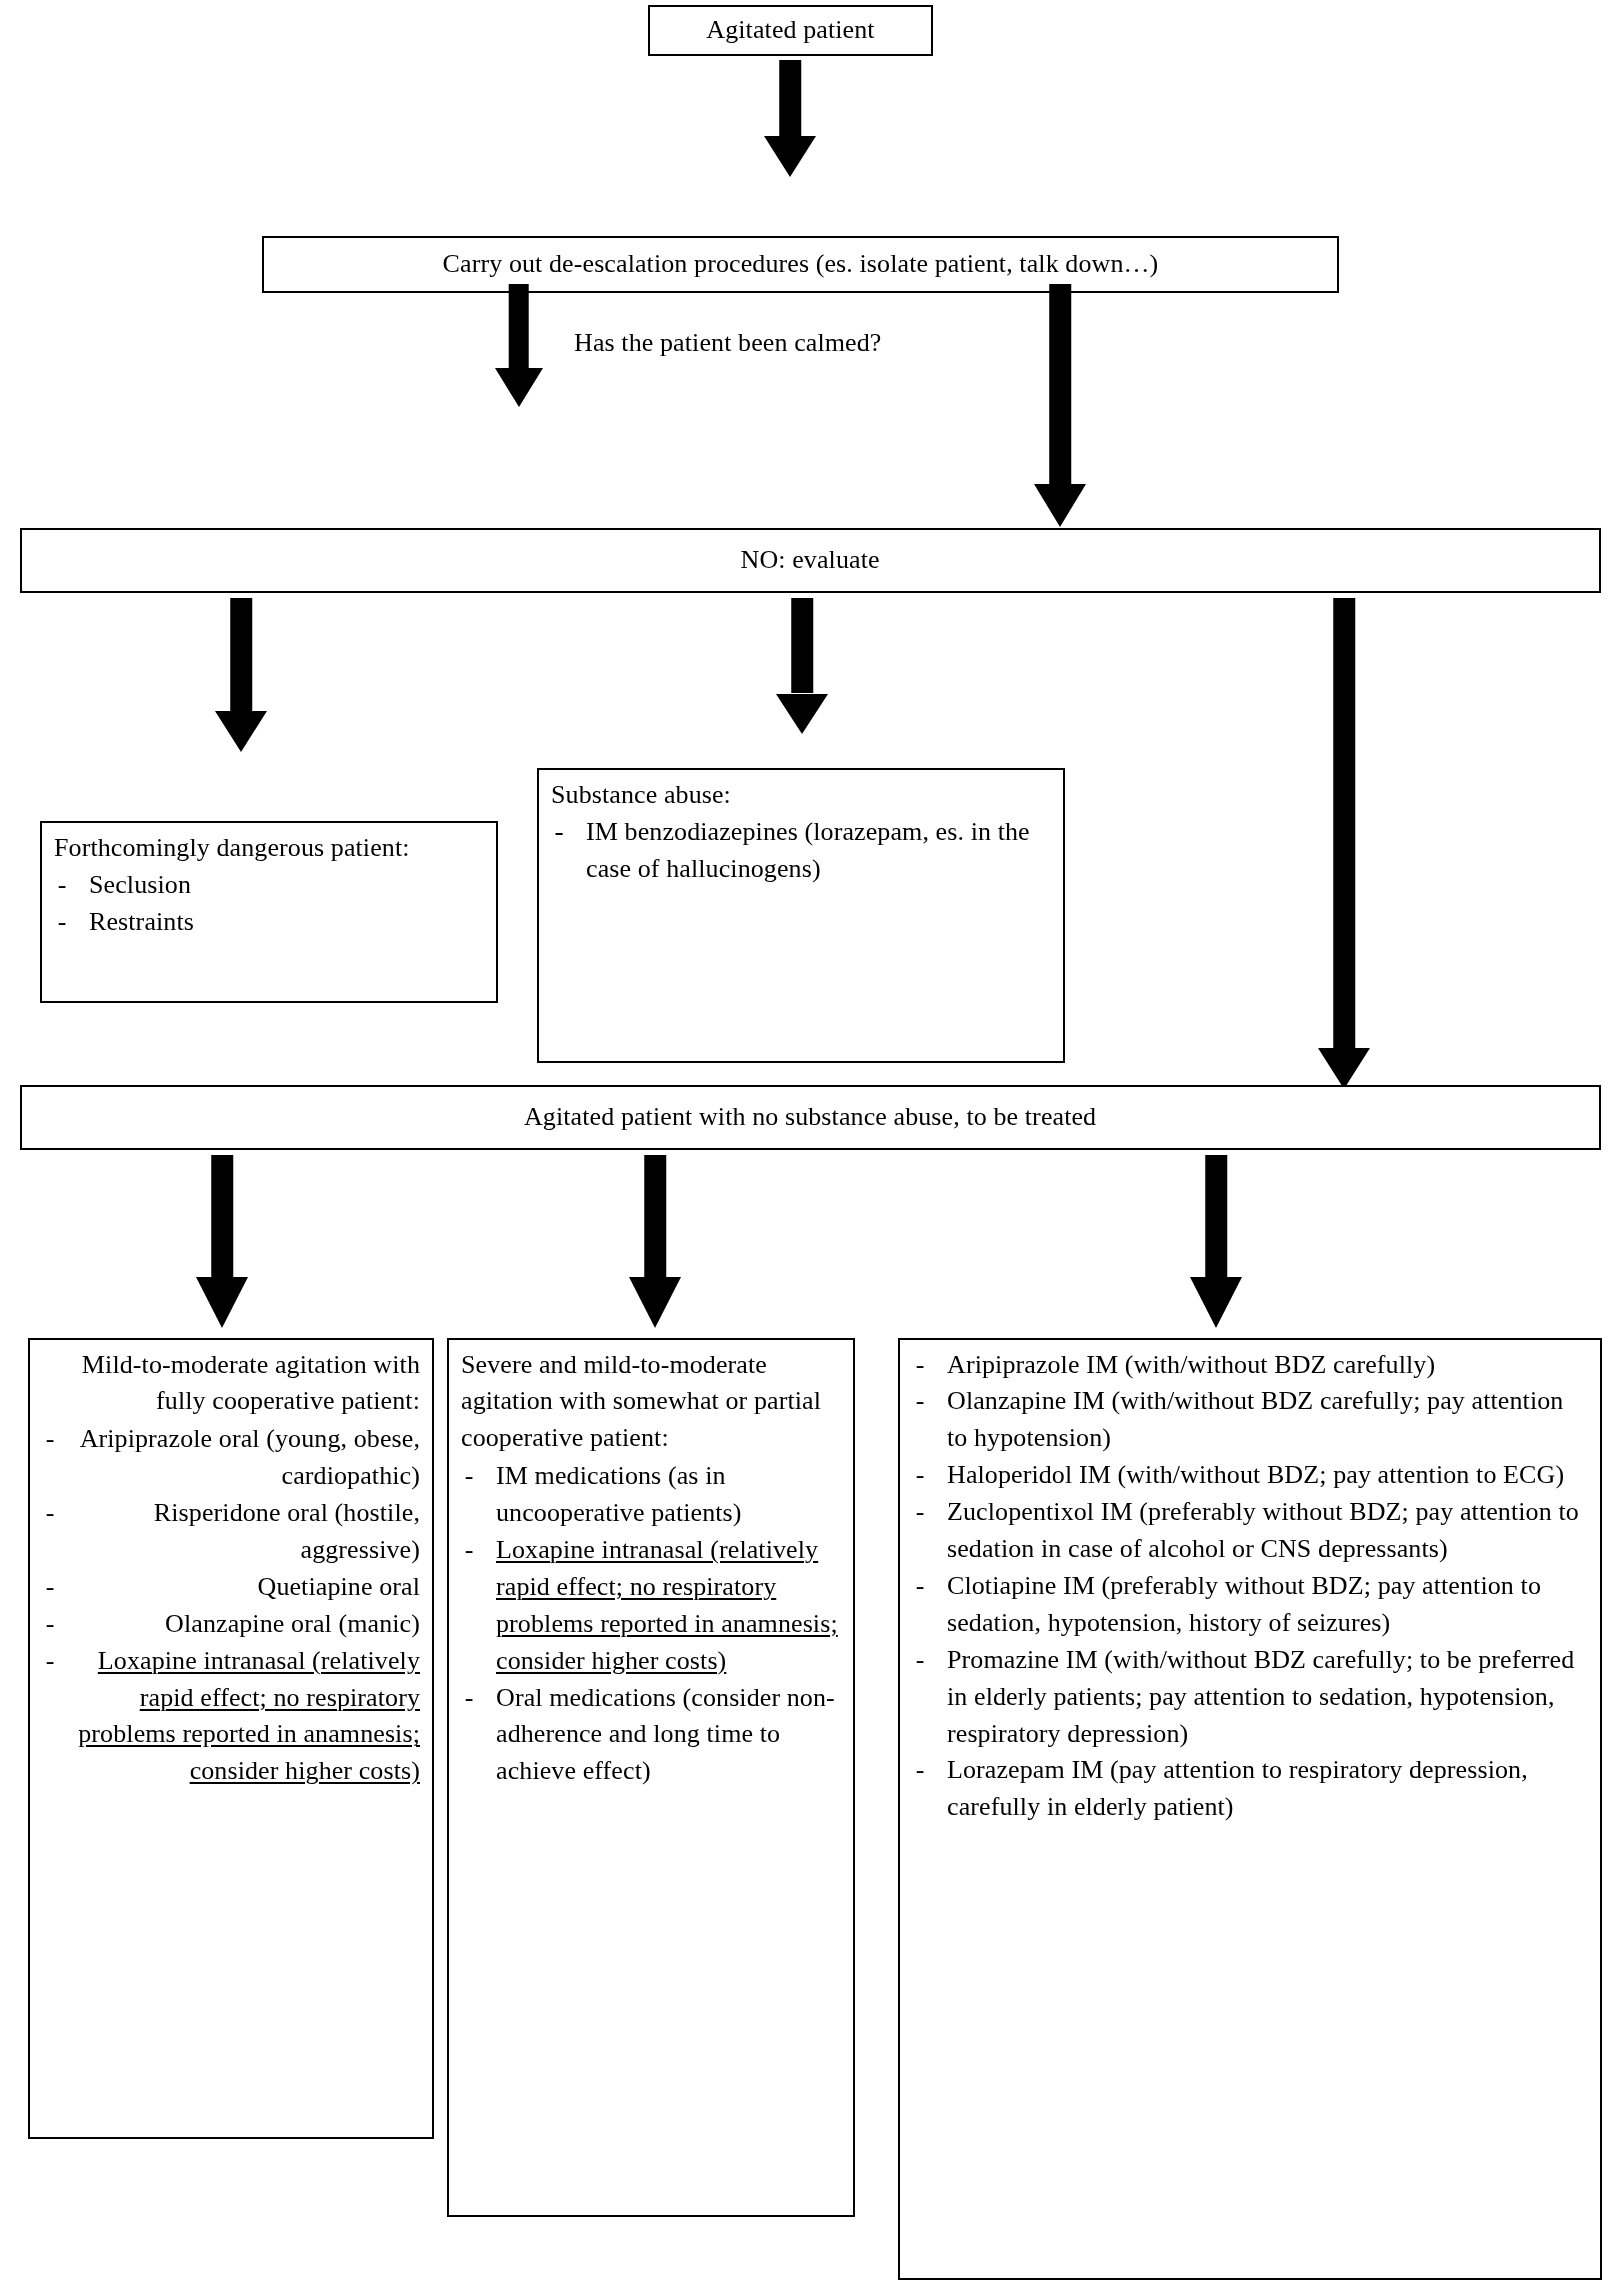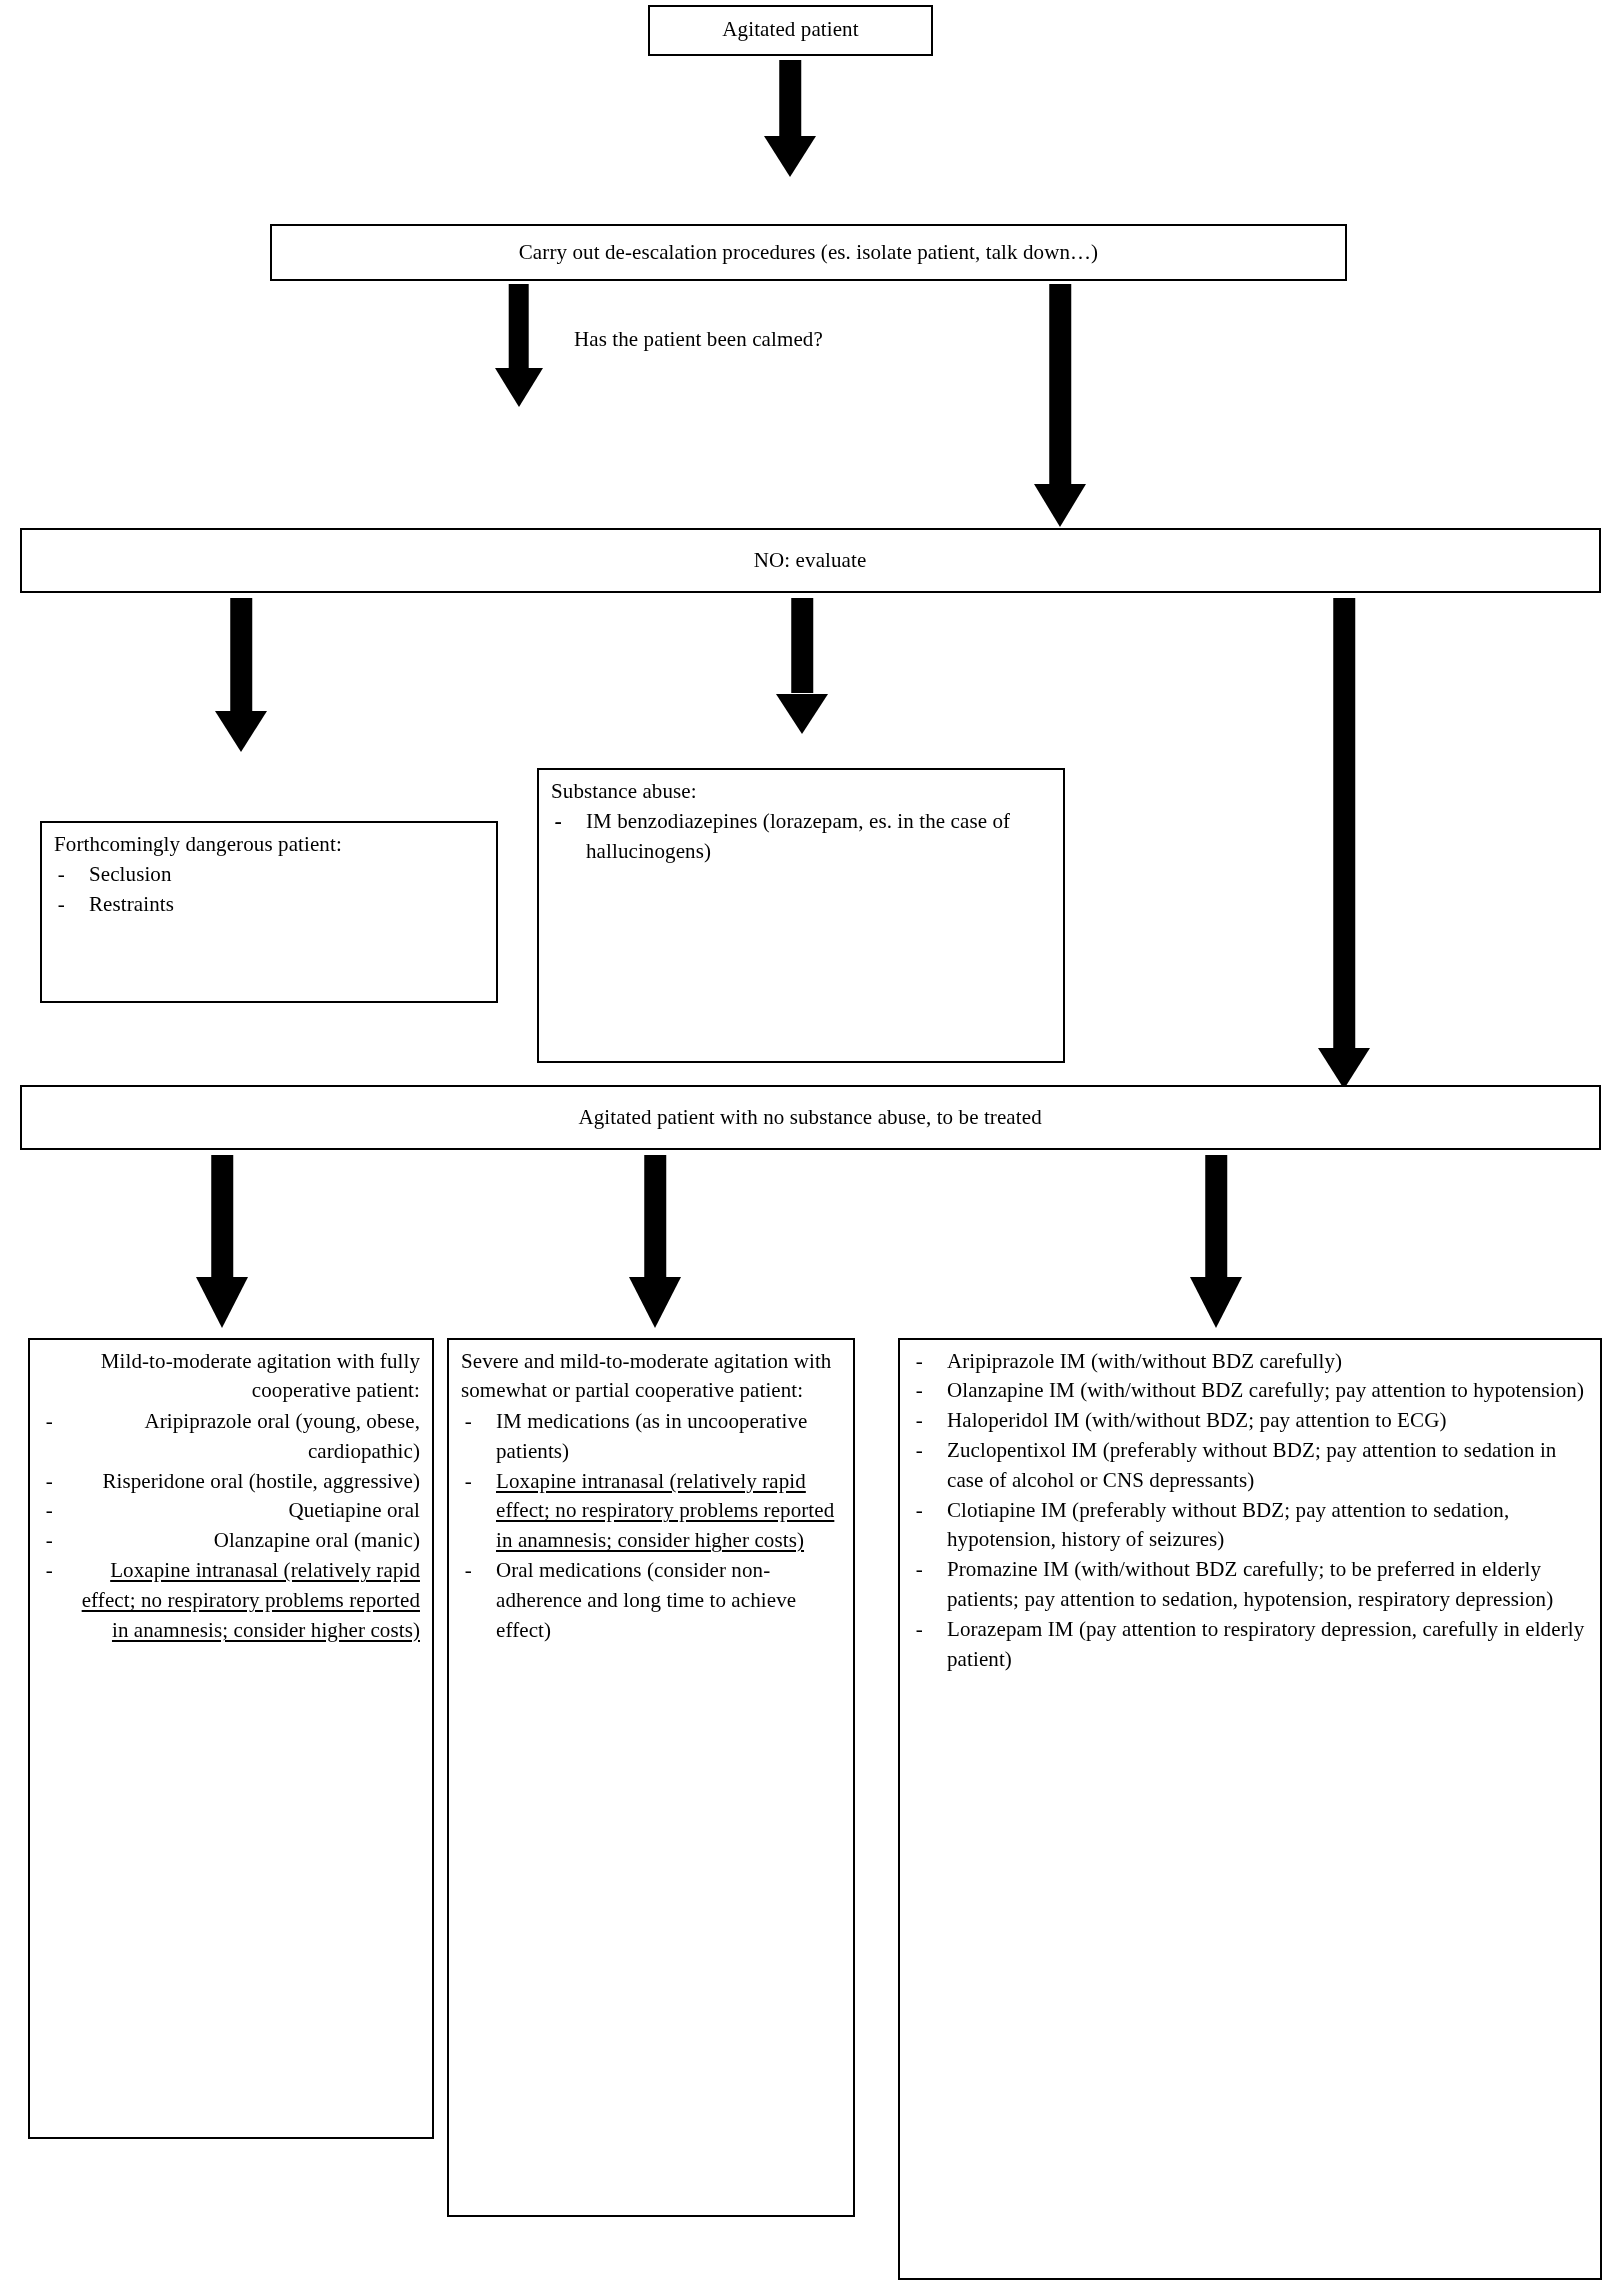"Agitated patient" .t { font-size: 21px -> 26px }
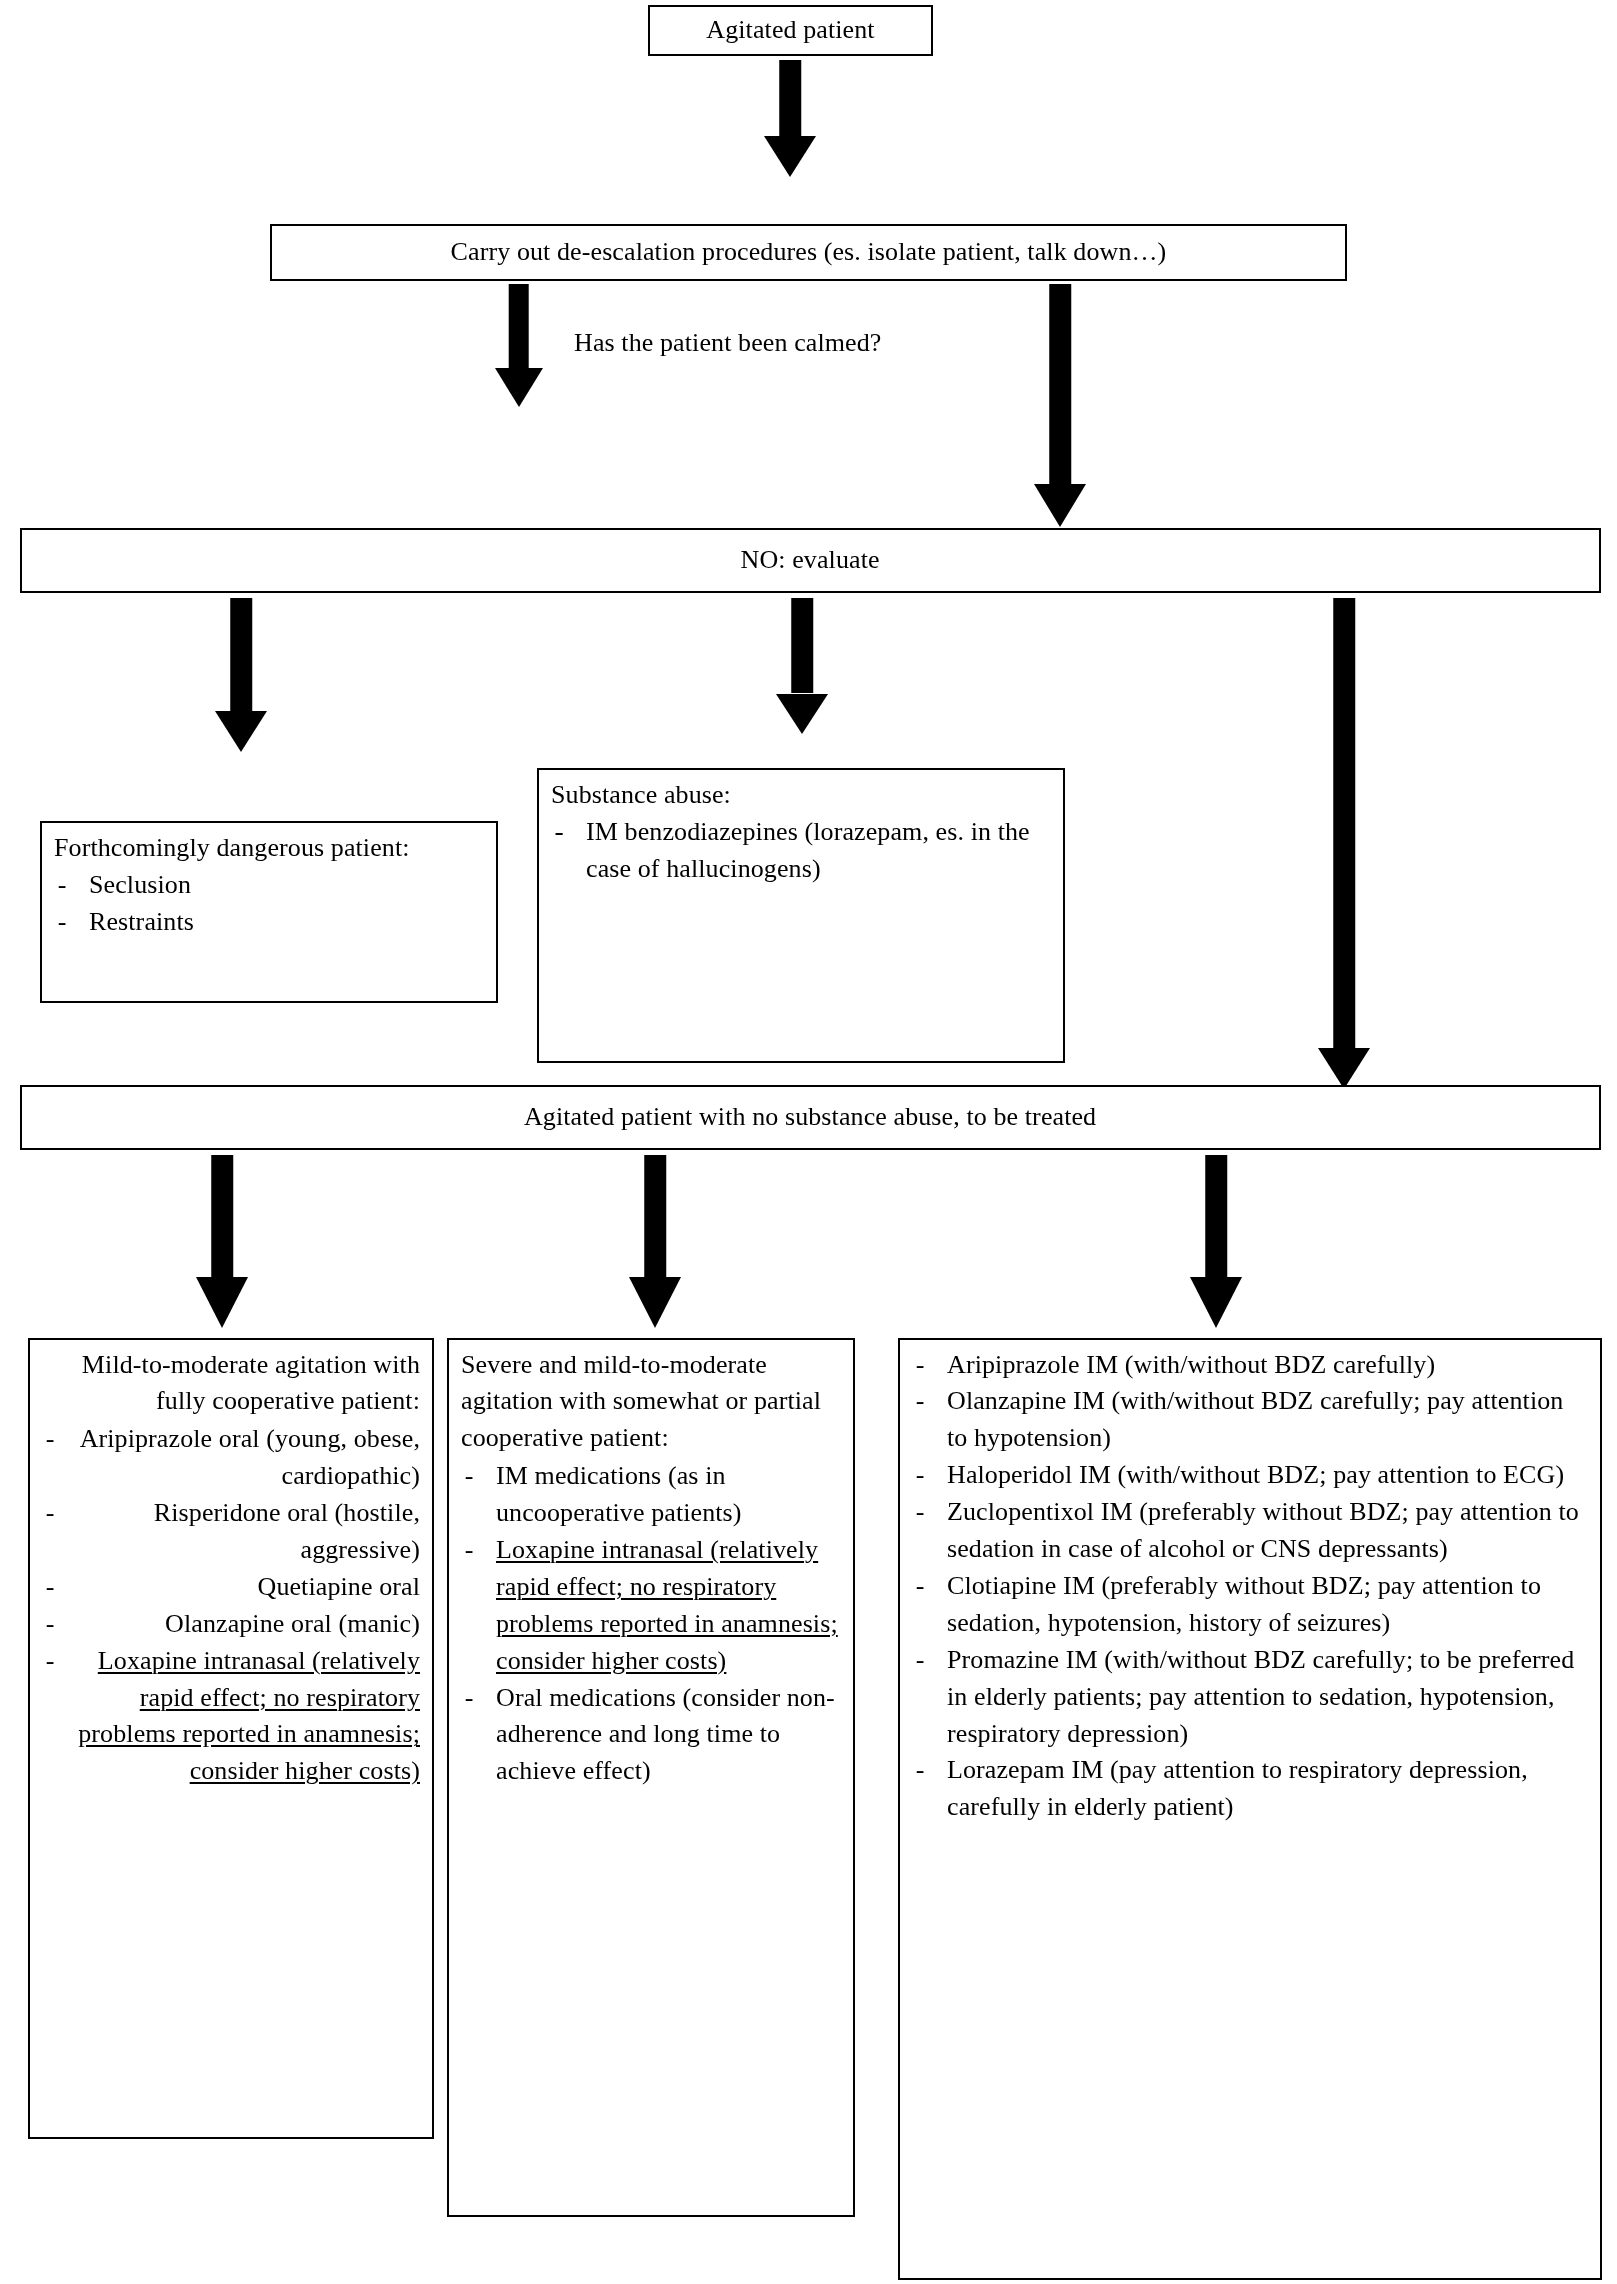"Carry out de-escalation procedures (es." div.box { margin-left: 8px -> none; top: 224px -> 236px }
